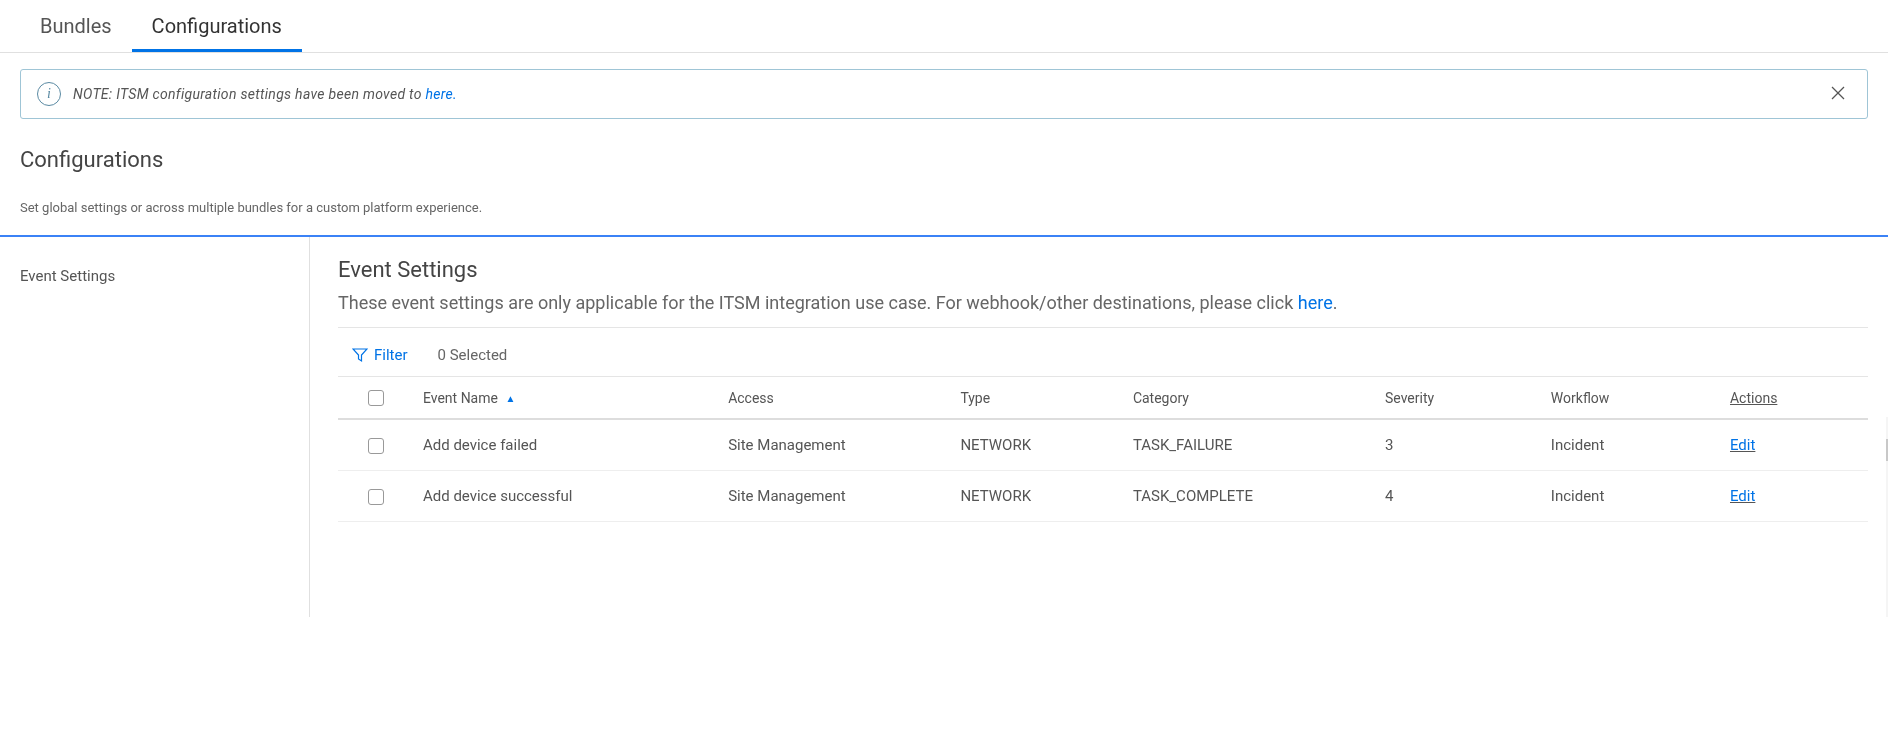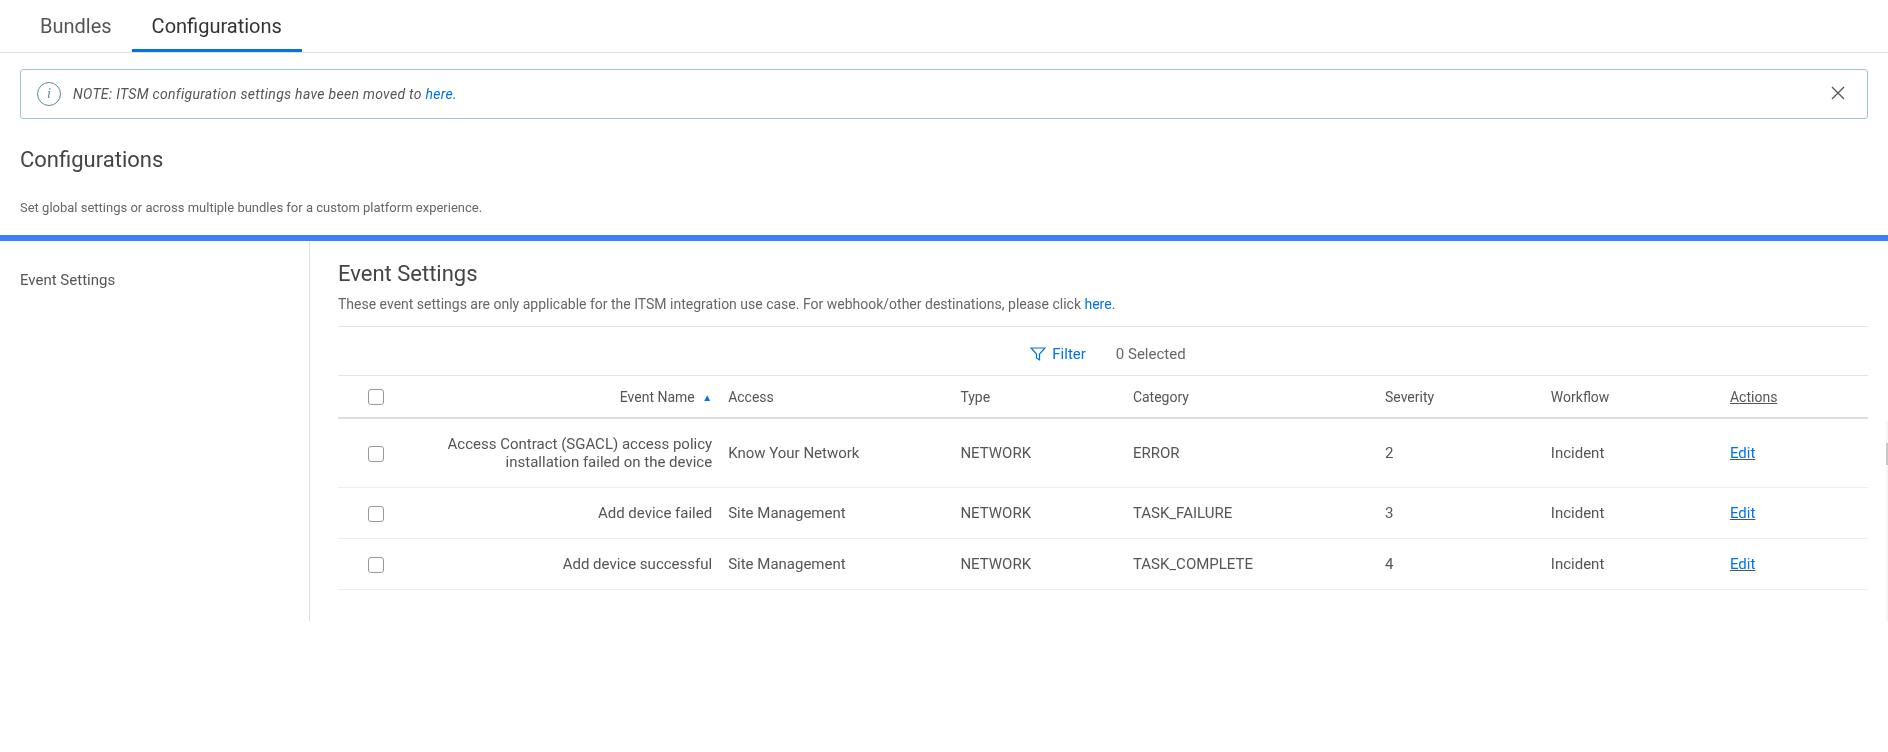"Event Settings" .main-split { border-top: 6px solid #3b82f6 -> 2px solid #3b82f6 }
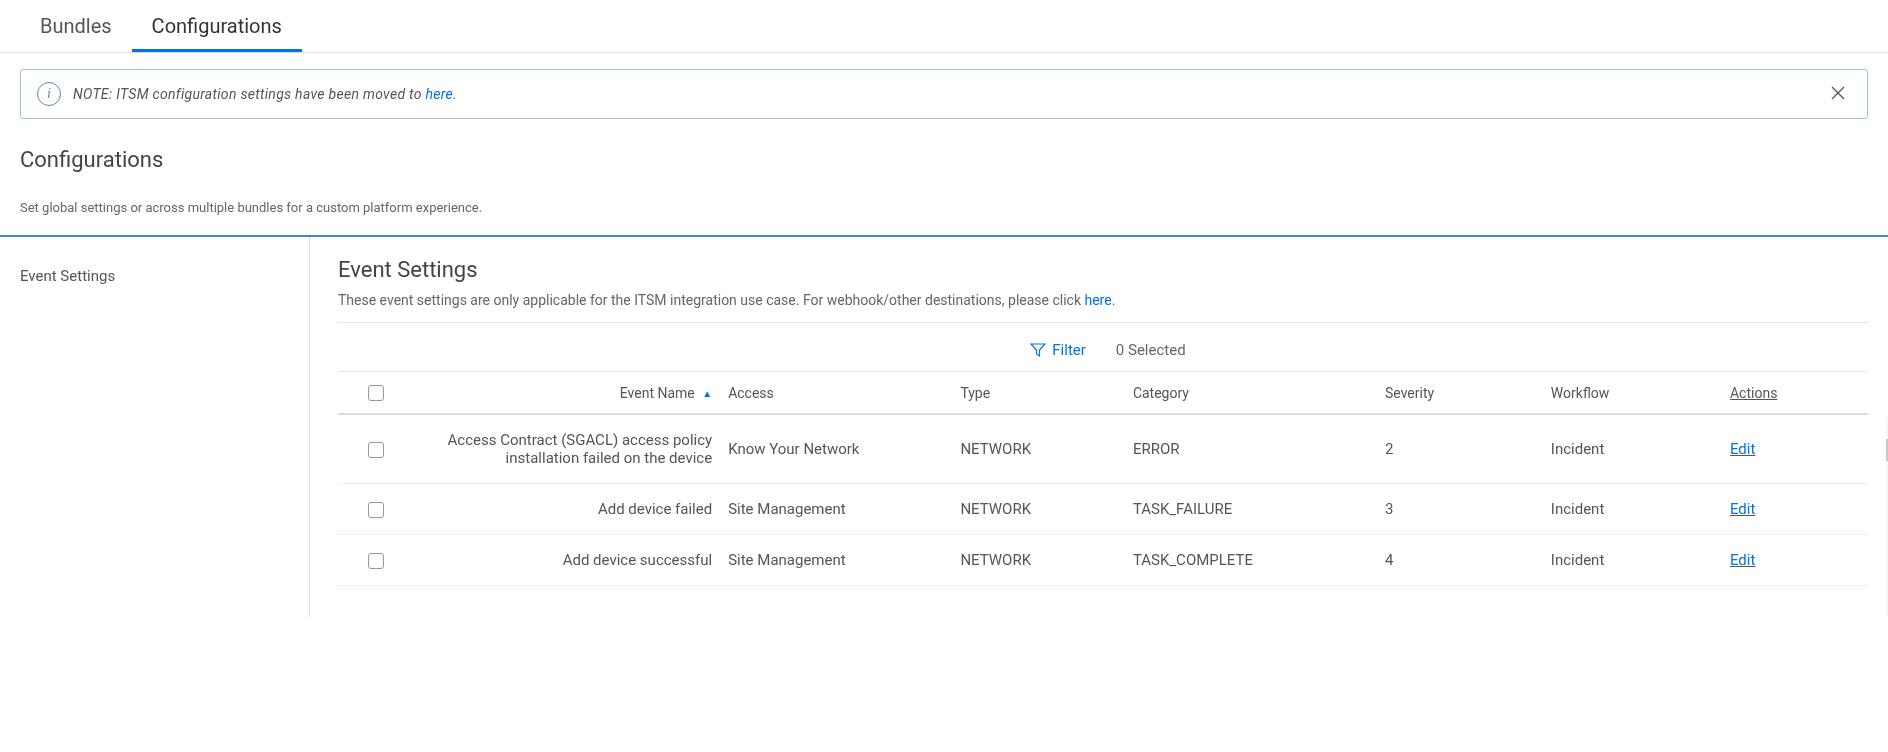"These event settings are only" .content-desc { font-size: 14px -> 18px }
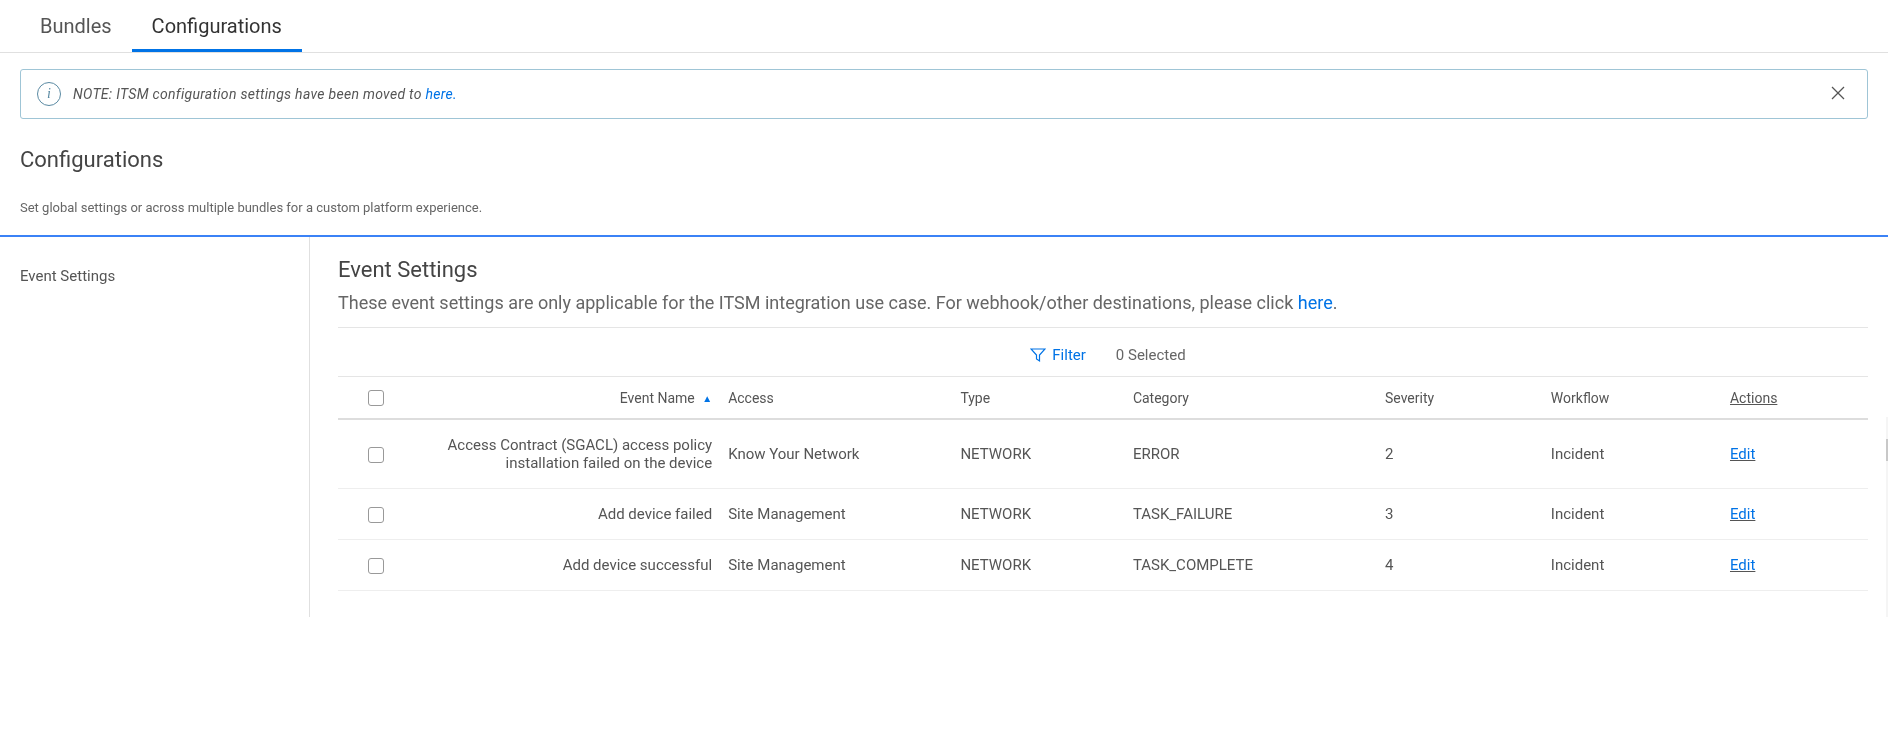"Filter" .toolbar { justify-content: center -> space-between }
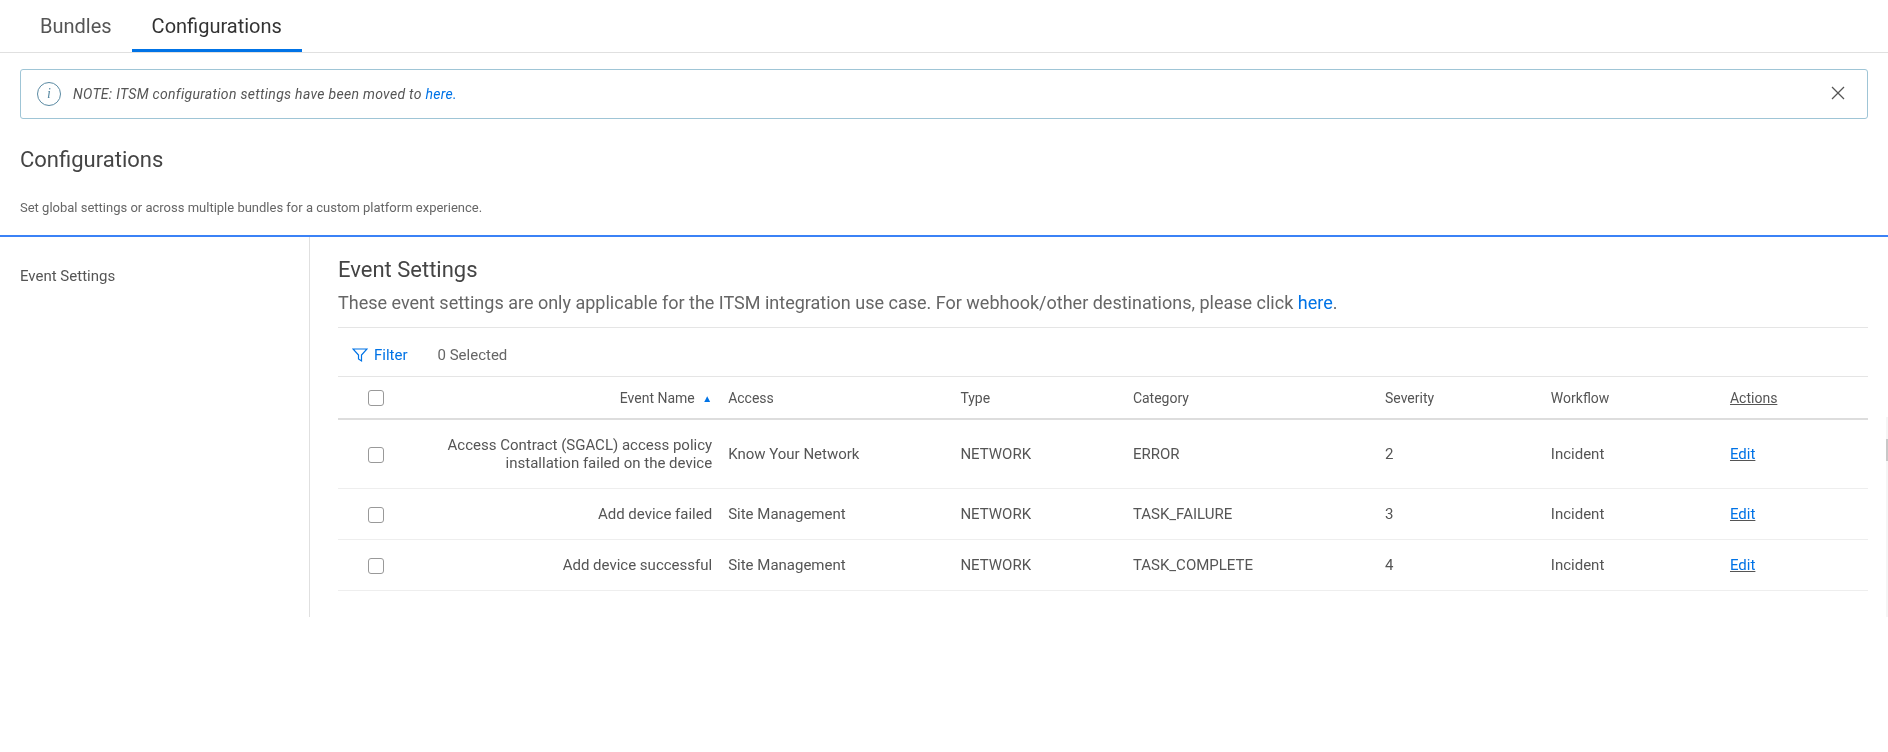"Event Name ▲" .col-name { text-align: right -> none }
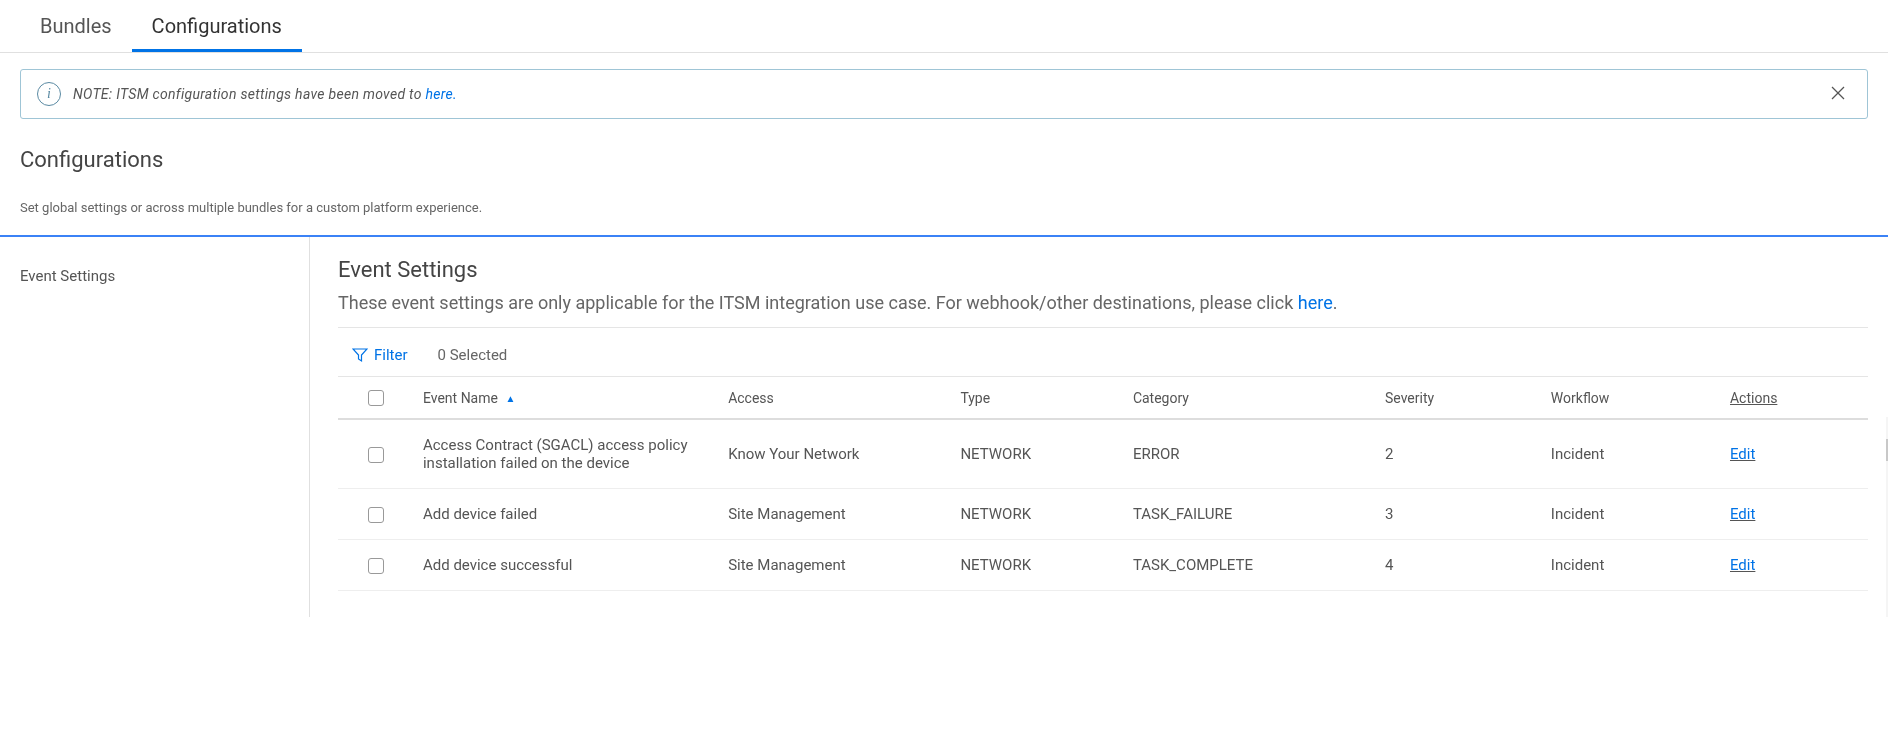"Access Contract (SGACL) access policy" tr { html: <tr> <td><input></td> <td>Access Contract (SGACL) access policy installation failed on the device</td> <td>Know Your Network</td> <td>NETWORK</td> <td>ERROR</td> <td>2</td> <td>Incident</td> <td><span>Edit</span></td> </tr> -> none }
